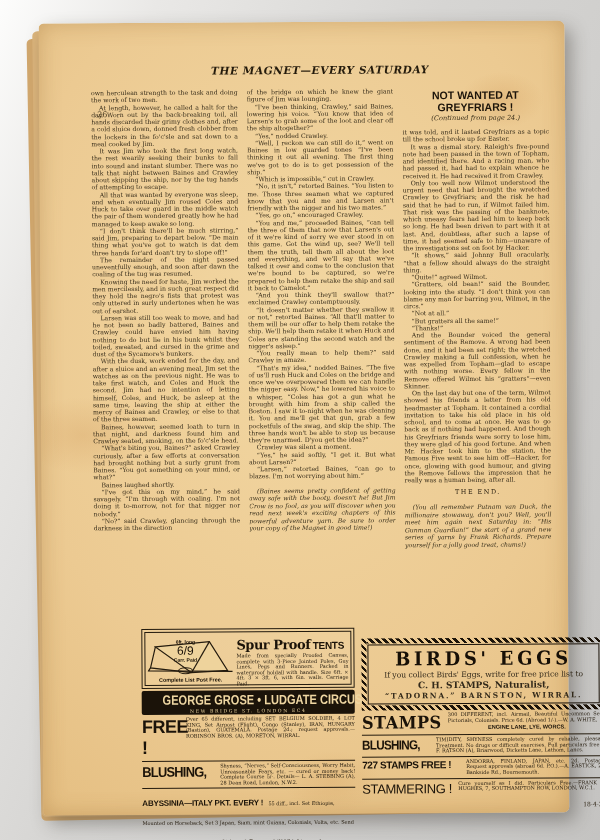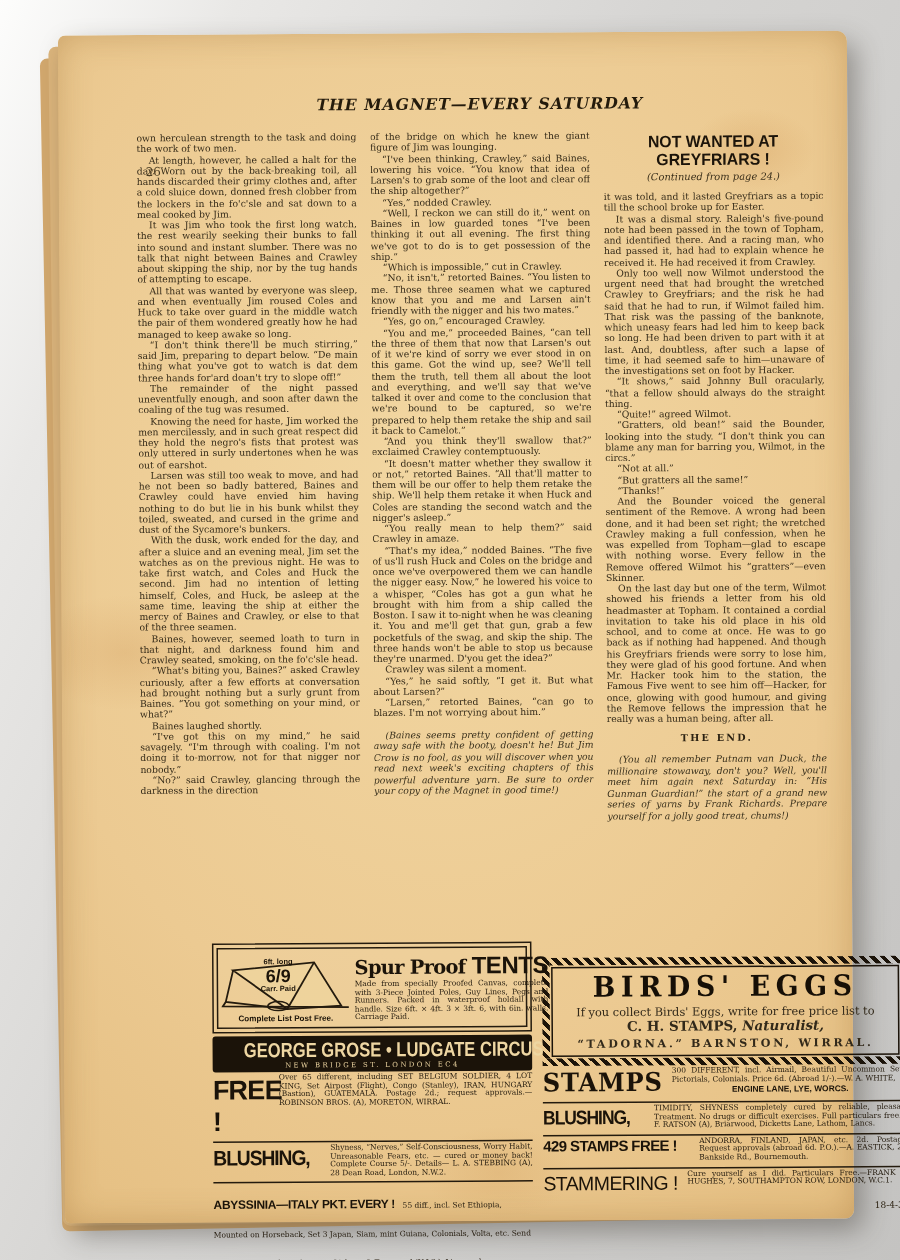"THE END." .the-end { font-weight: bold -> normal }
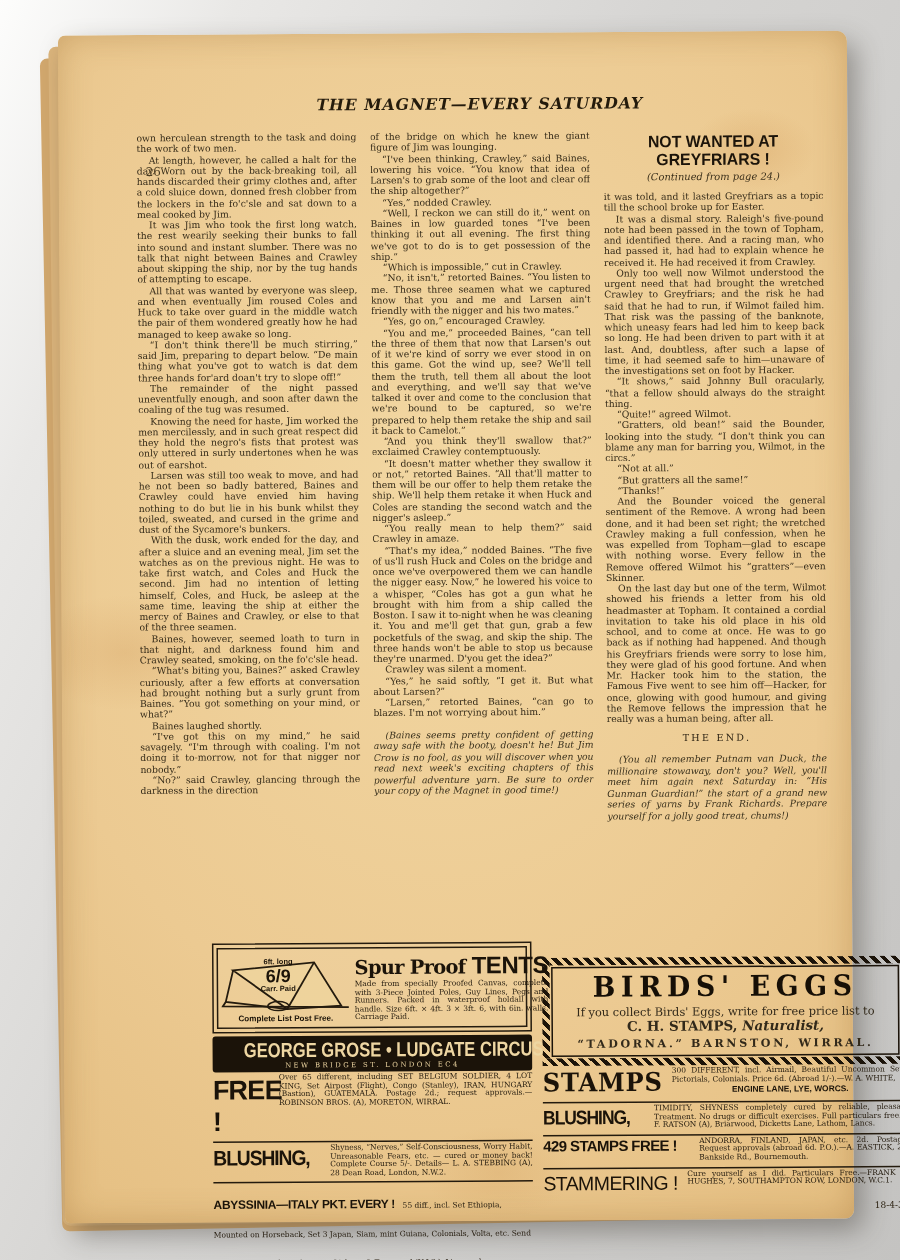"6/9" .tent-price { font-weight: bold -> normal }
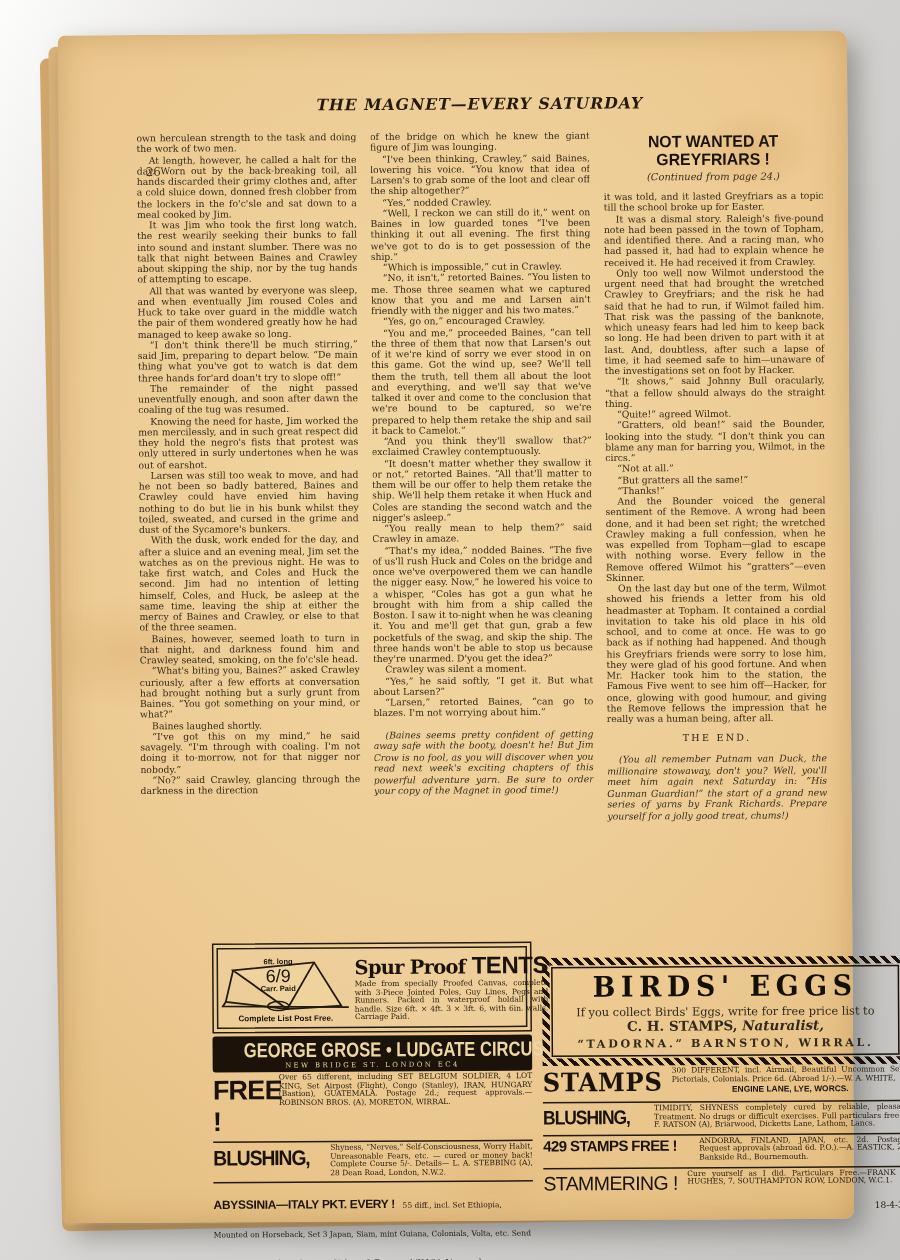"TENTS" .tent-brand .blk { font-size: 16px -> 10px }
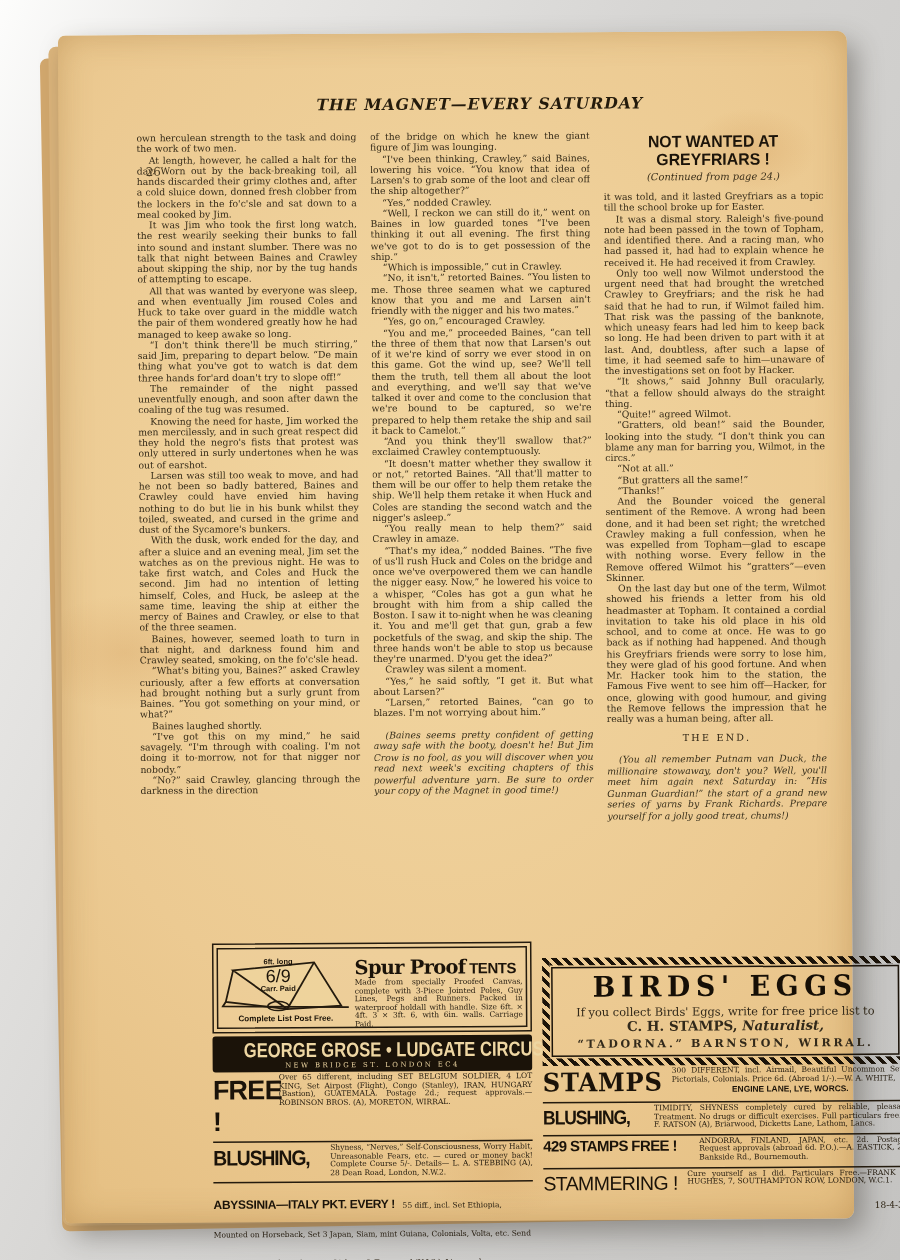"Naturalist," .birds-l2 .it { font-style: italic -> none }
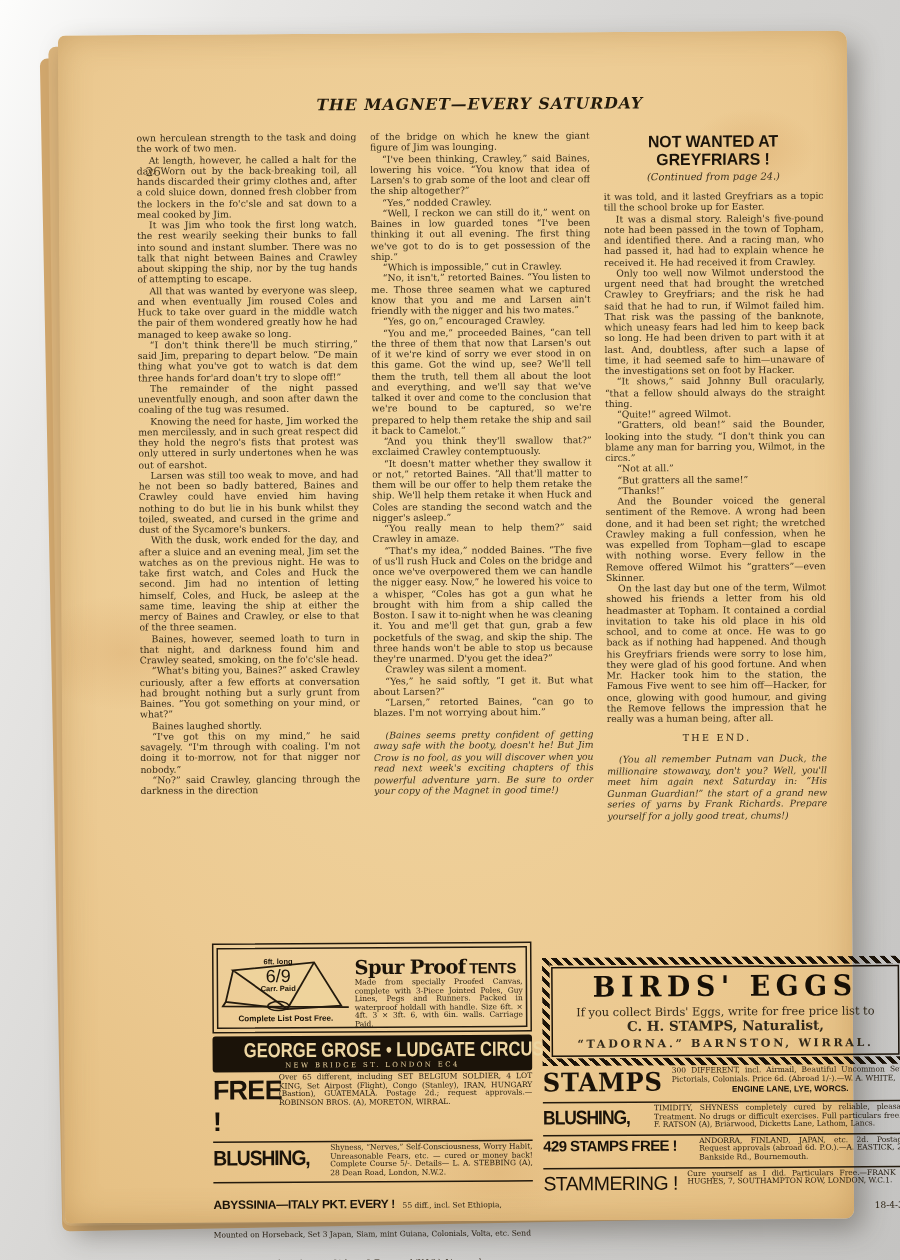"429 STAMPS FREE !" span.s509-head { text: 429 -> 727 }
